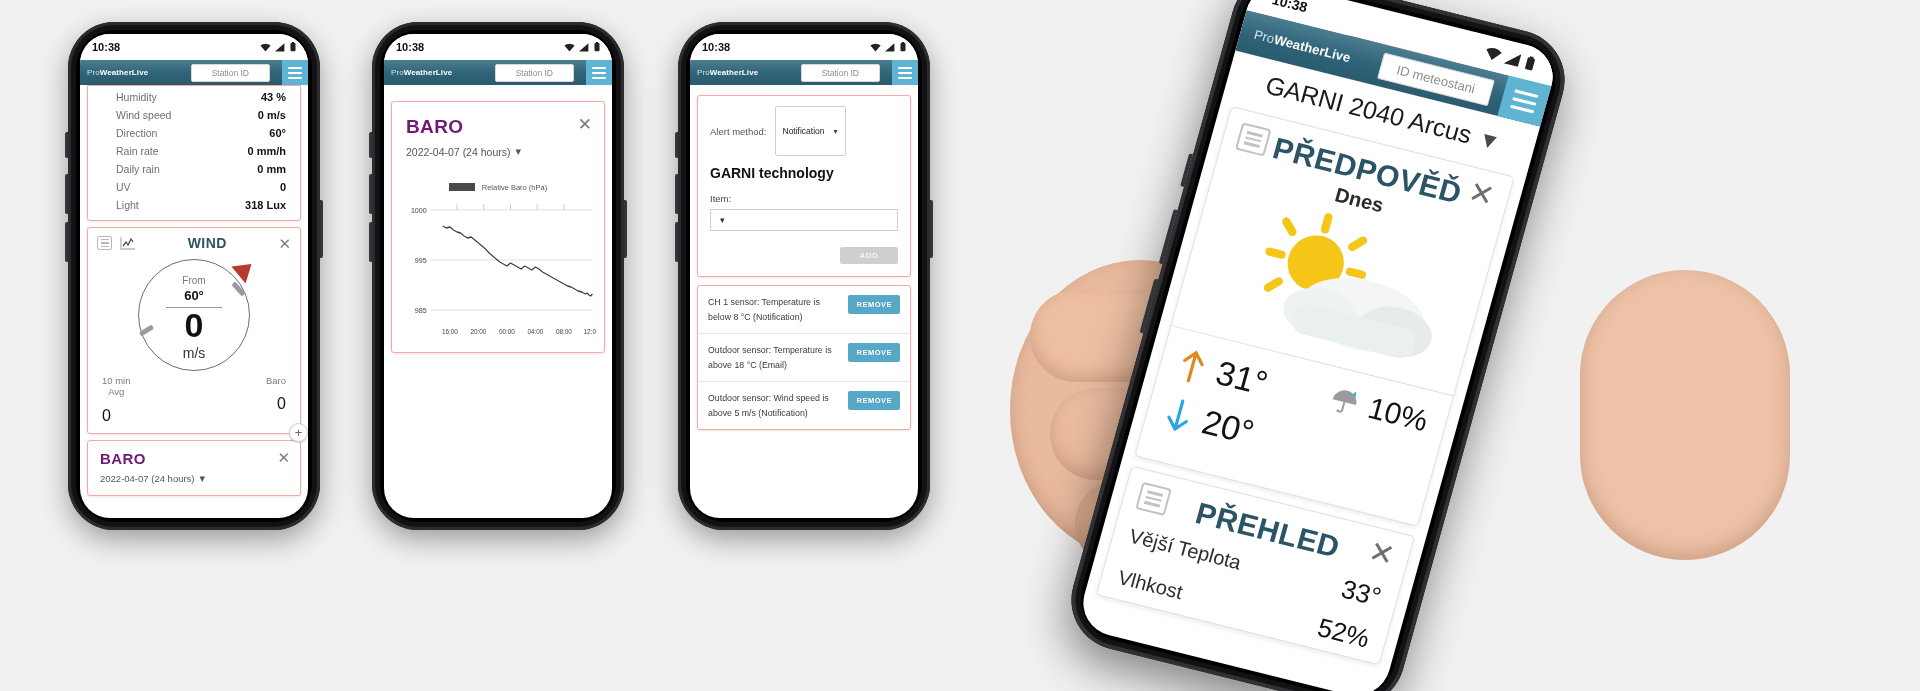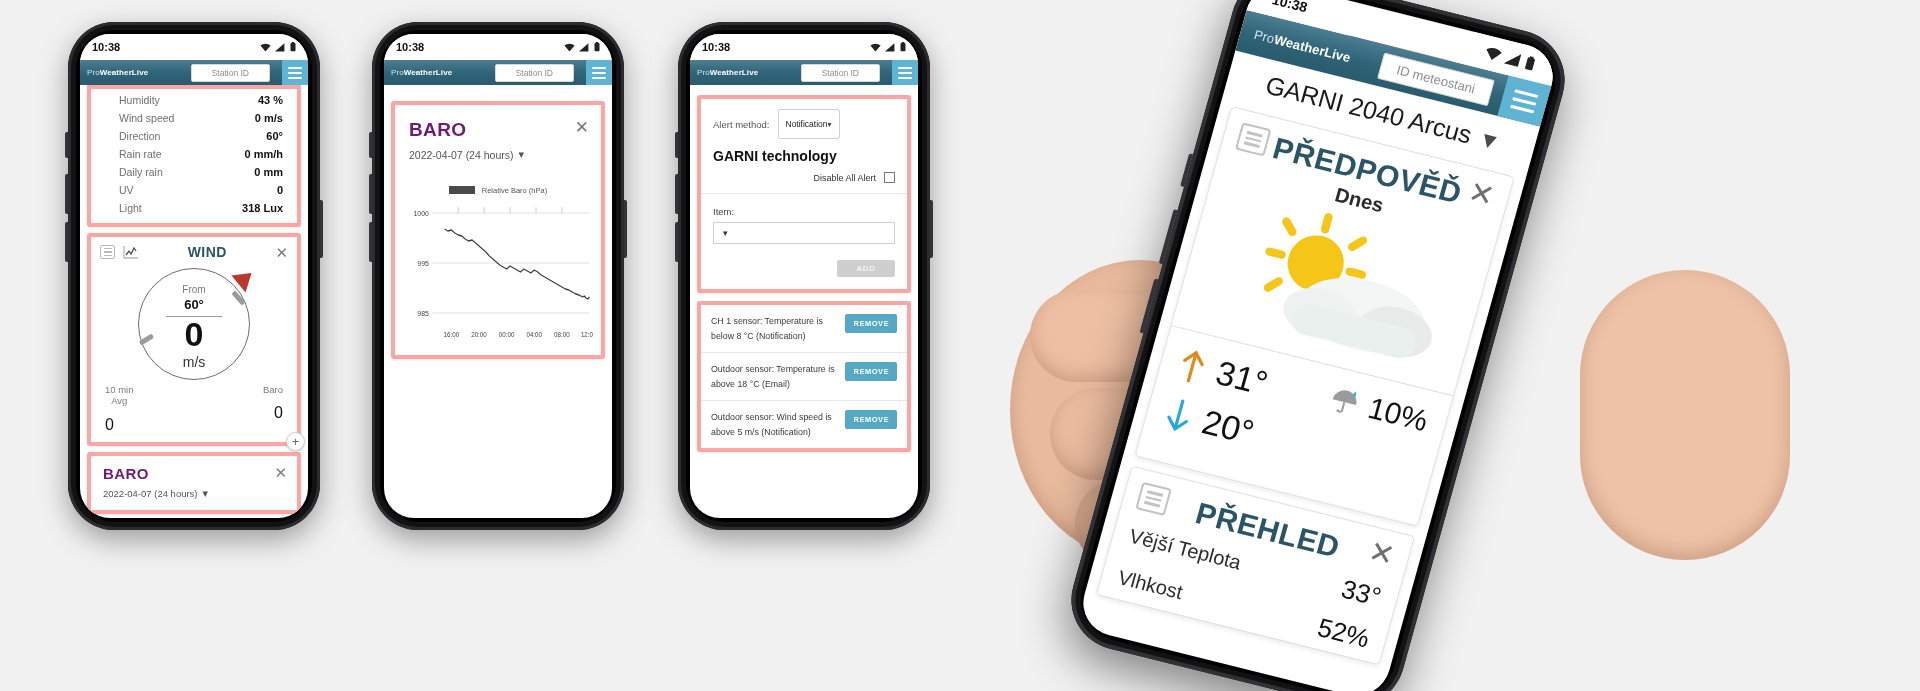"Humidity" .card { border: 4px solid #fca5a5 -> 1px solid #fca5a5 }
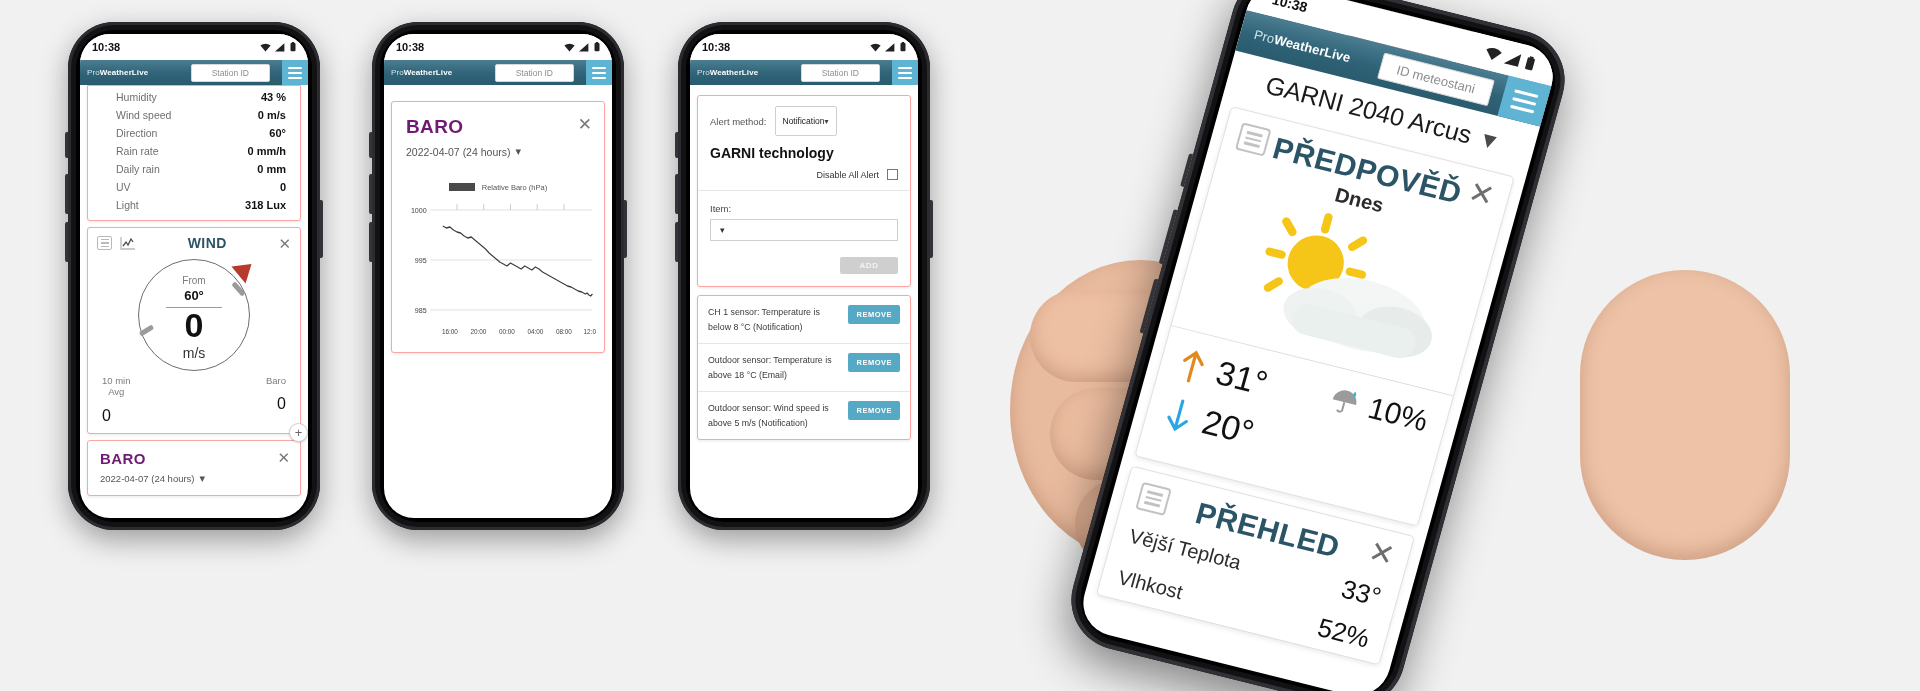"Notification" .select-pill { gap: none -> 9px; padding: 9px 7px -> 19px 7px }
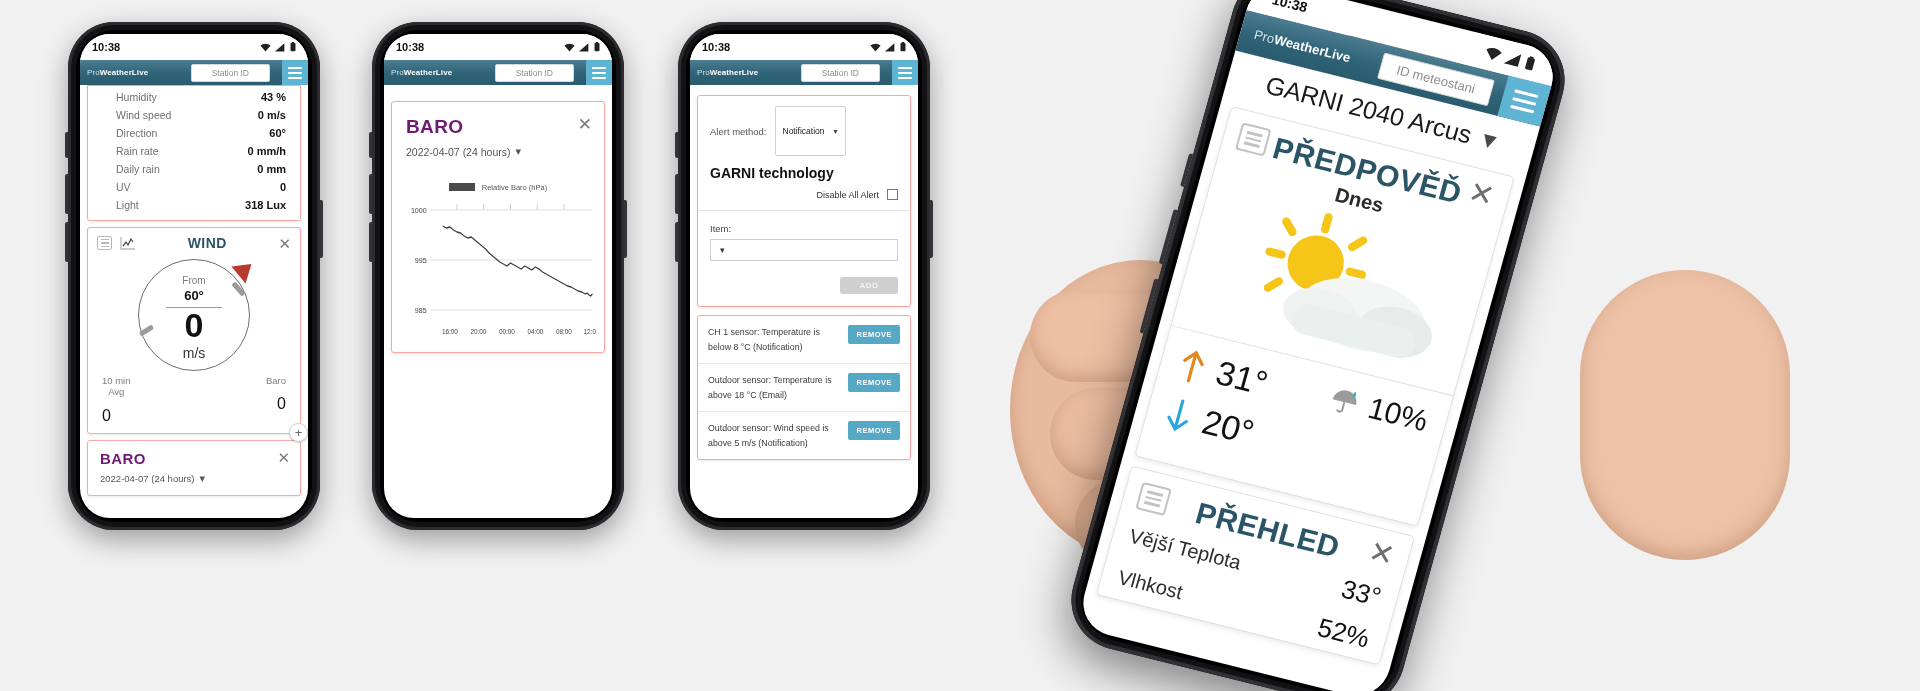"Disable All Alert" div.disable-row { html: <div> <span>Disable All Alert</span> <span></span> </div> -> none }
